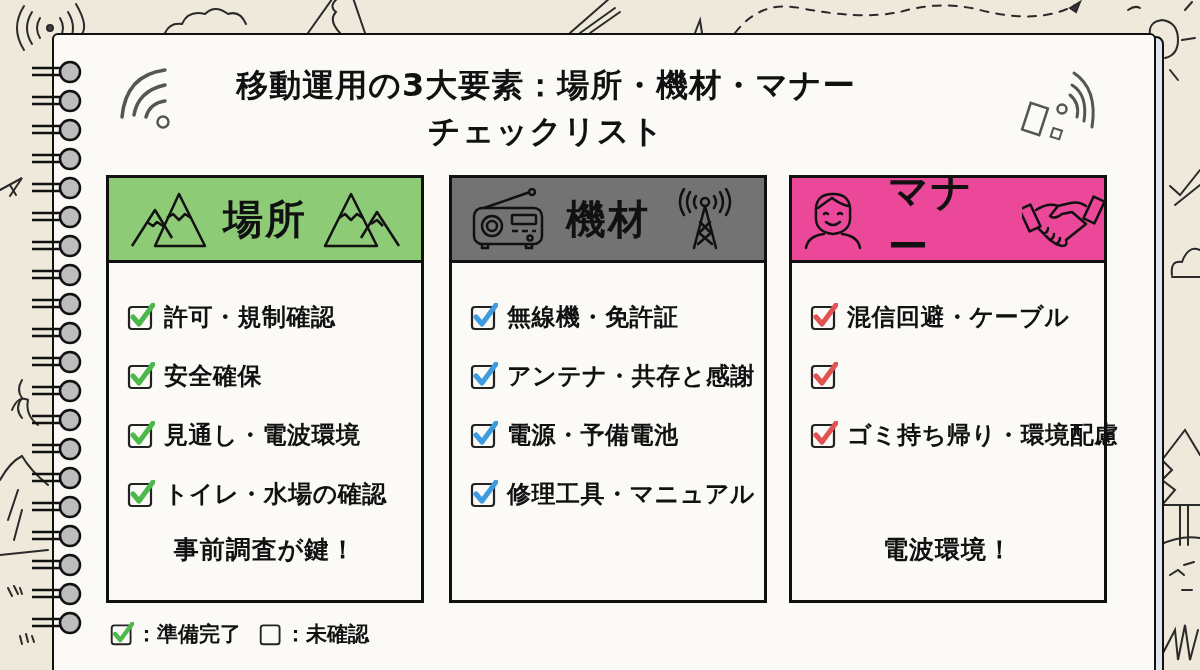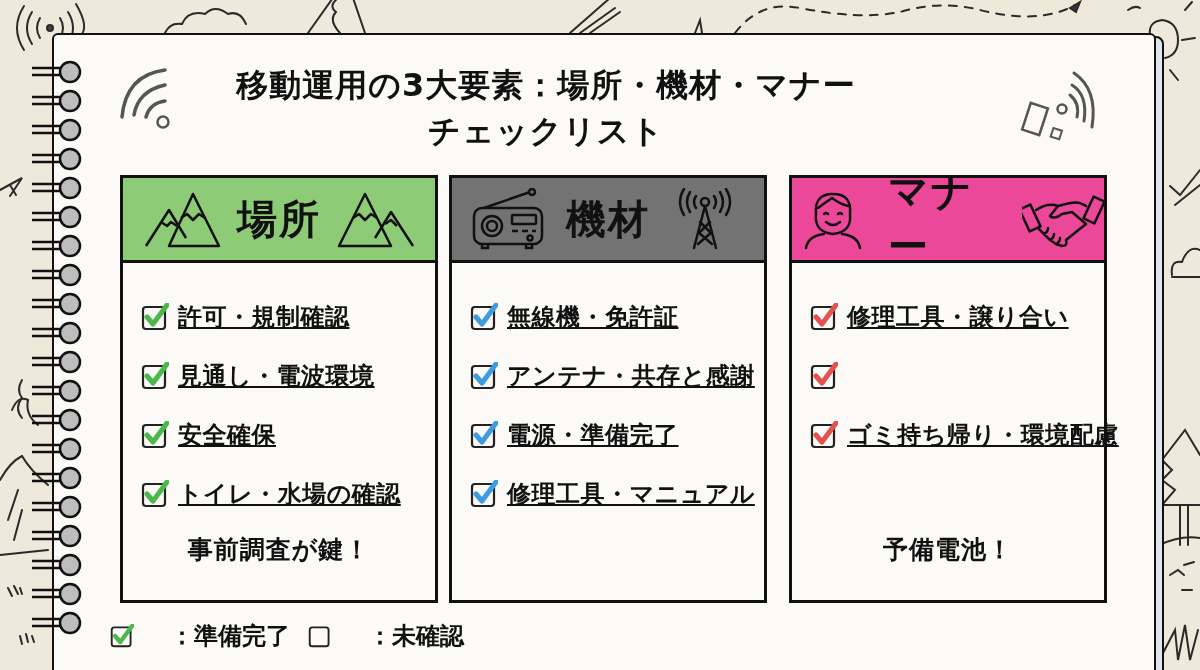"場所" section.panel { left: 120px -> 106px }
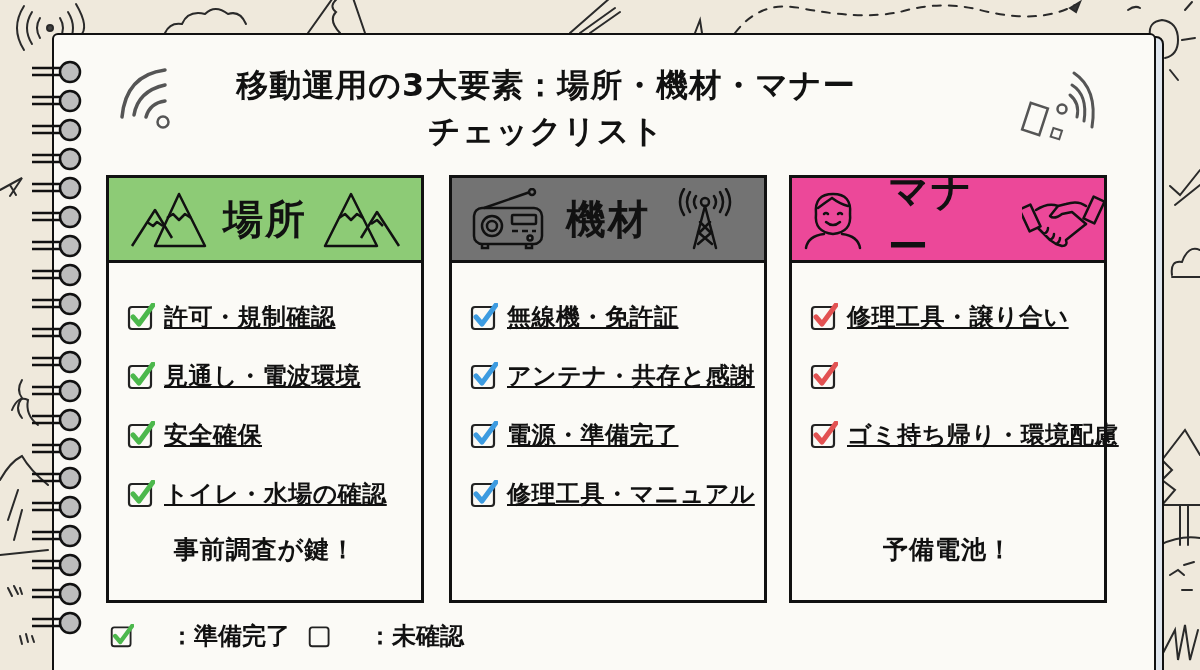"許可・規制確認" .item-label { text-decoration: underline -> none }
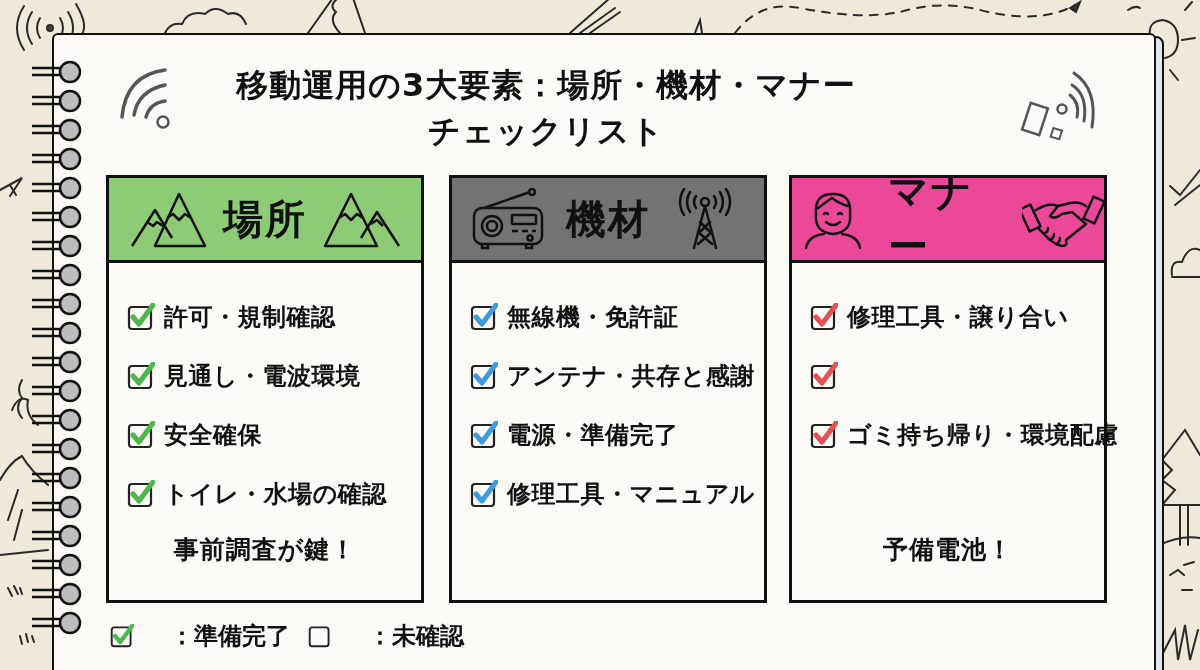"修理工具・譲り合い" span.item-label { text: 修理工具・譲り合い -> 混信回避・ケーブル }
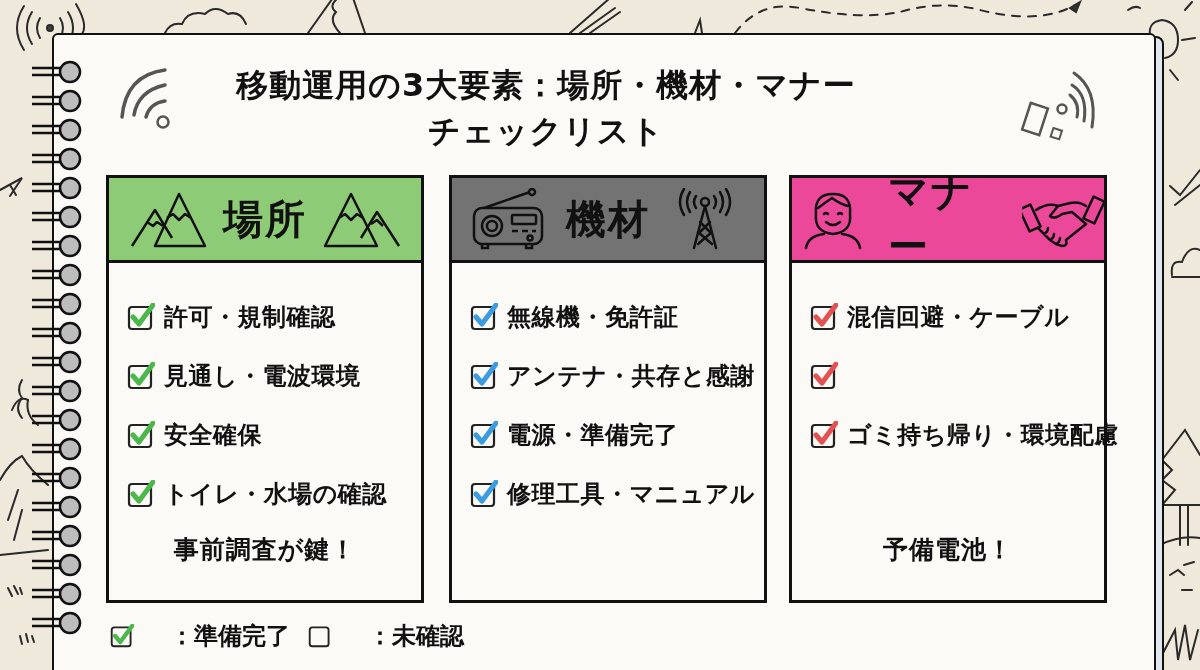"見通し・電波環境" li.item { order: before "安全確保" -> after "安全確保" }
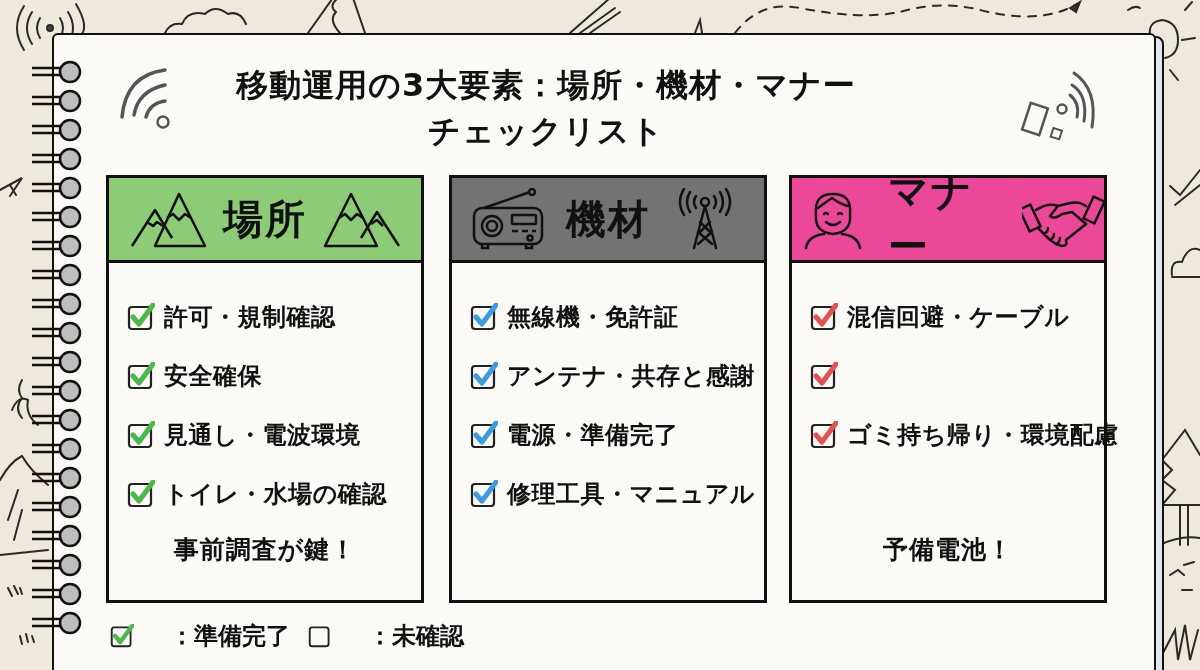"電源・準備完了" span.item-label { text: 準備完了 -> 予備電池 }
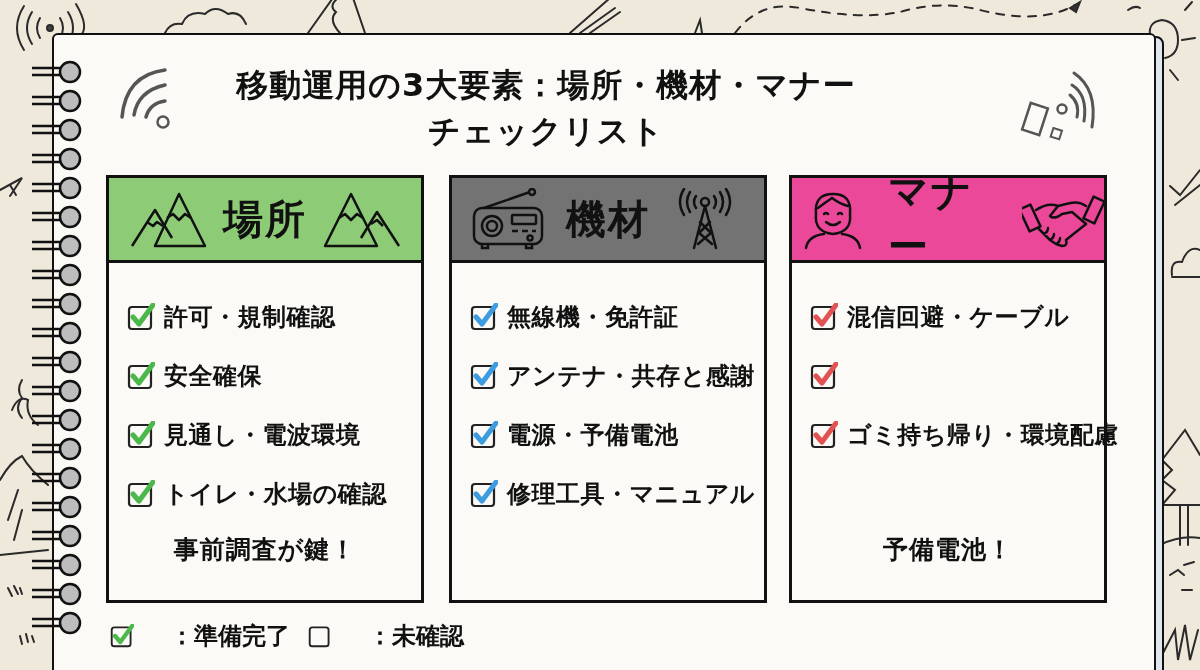"予備電池！" div.footer-note { text: 予備電池 -> 電波環境 }
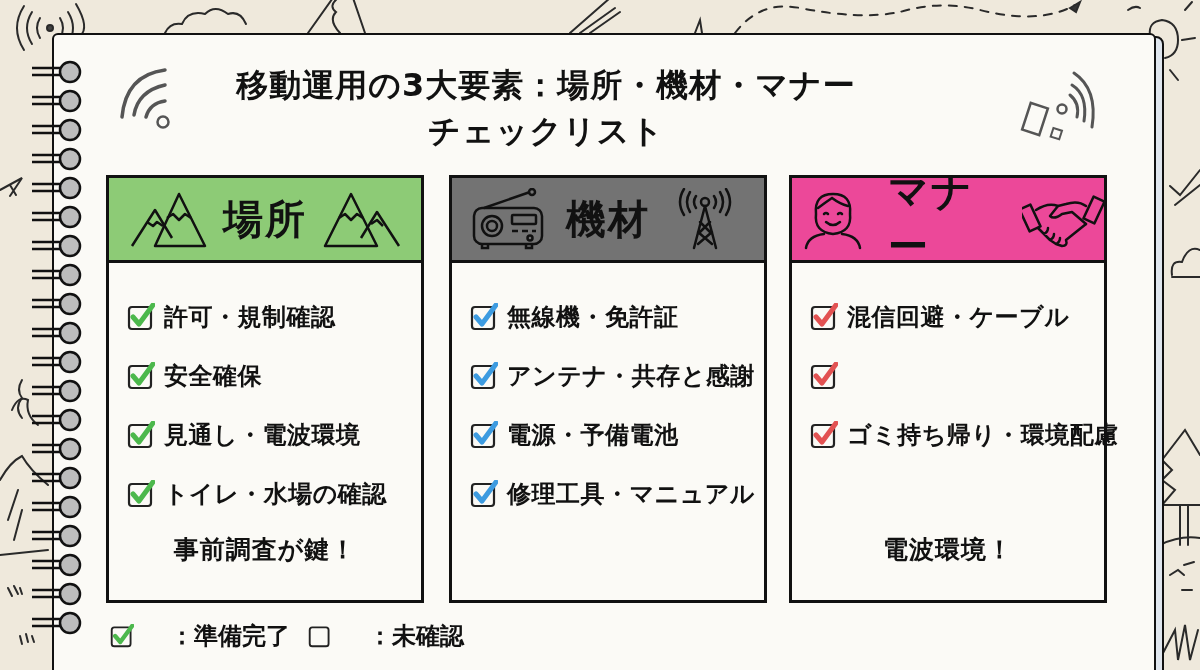"：準備完了" .legend-label { font-size: 24px -> 21px; margin-left: 34px -> none }
